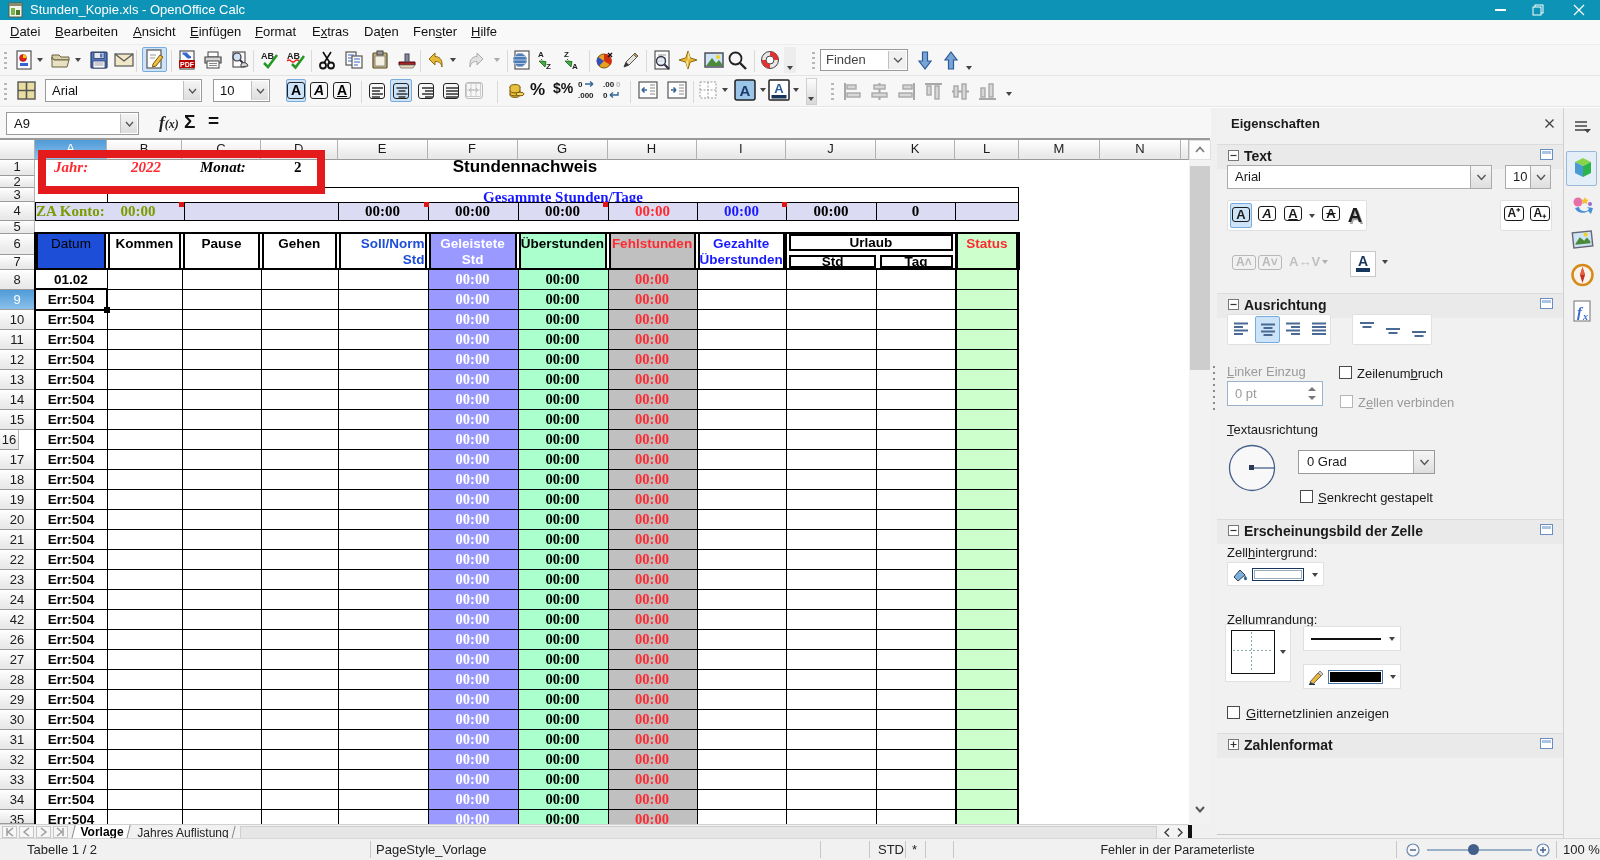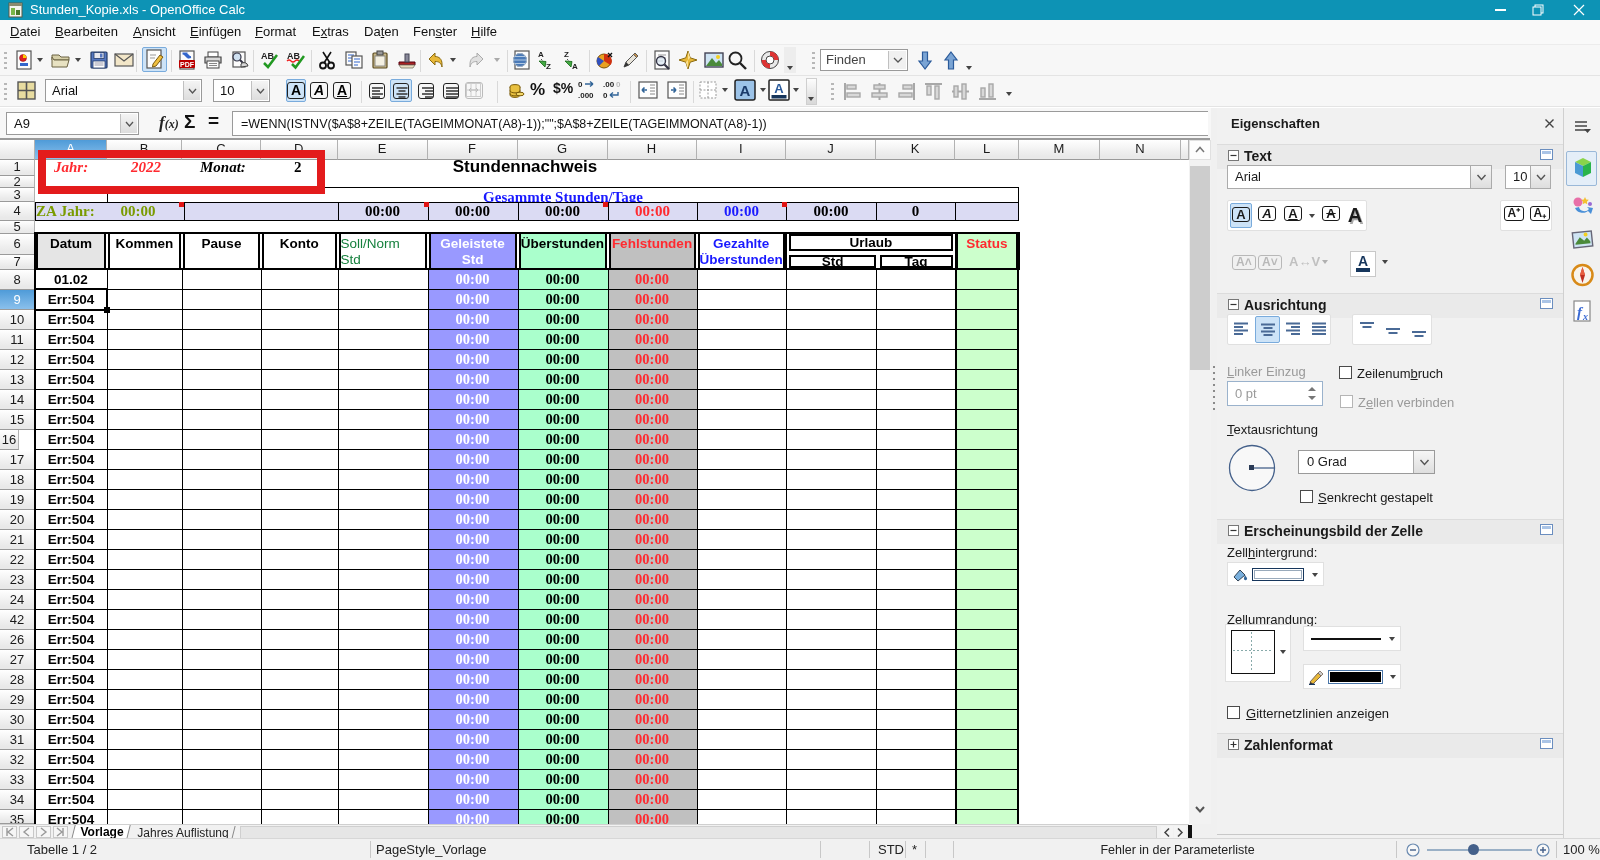"=WENN(ISTNV($A$8+ZEILE(TAGEIMMONAT(A8)-1" div.abs { html: <div> <div>=WENN(ISTNV($A$8+ZEILE(TAGEIMMONAT(A8)-1));"";$A$8+ZEILE(TAGEIMMONAT(A8)-1))</div> </div> -> none }
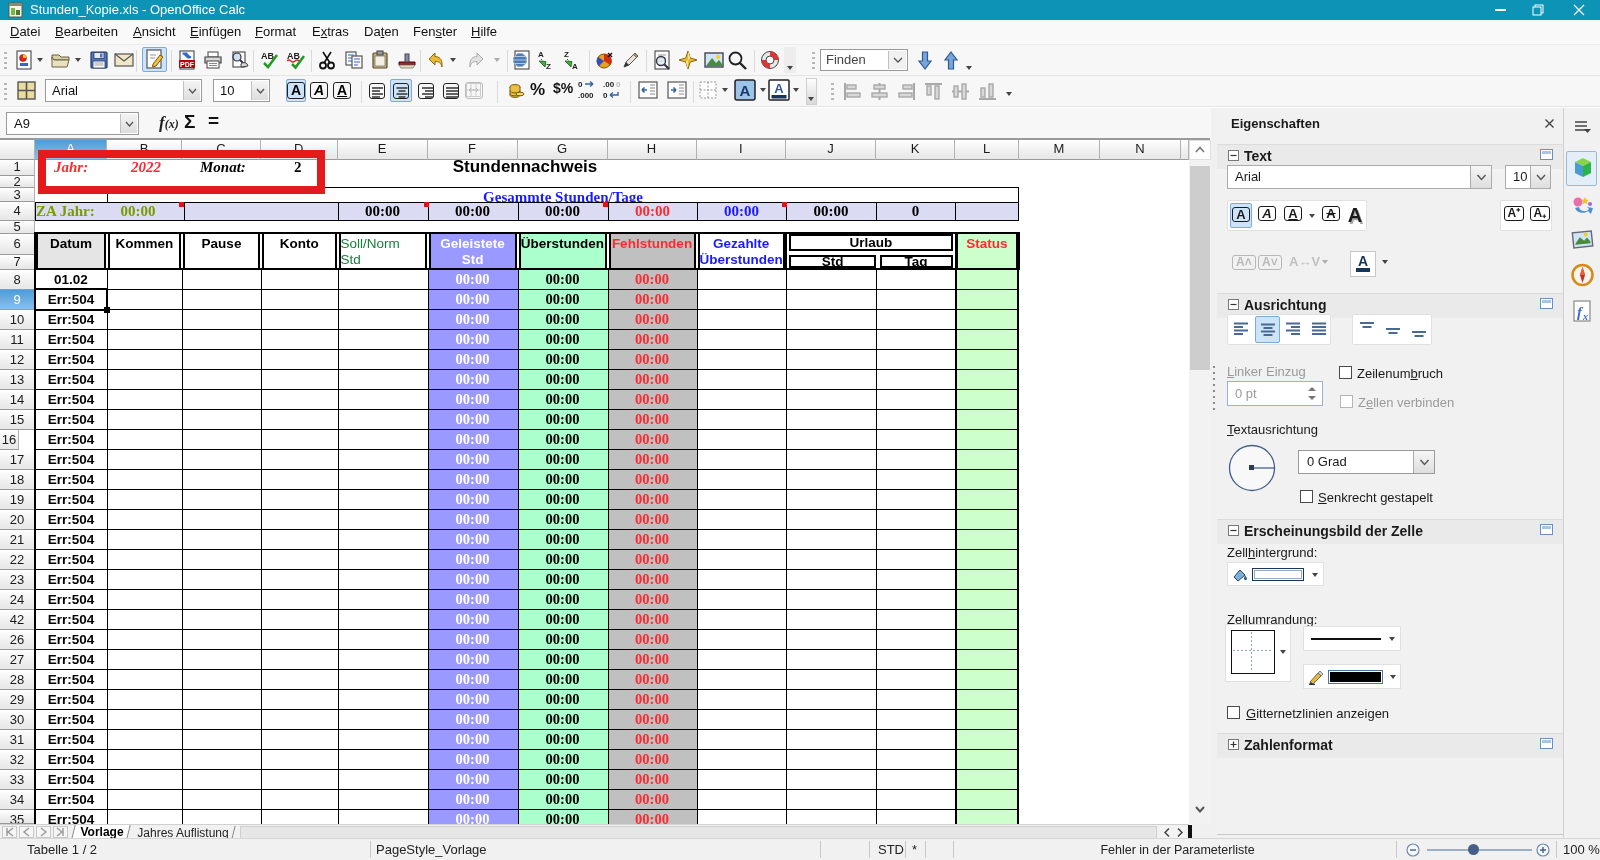"ZA Jahr:" div.abs { text: Jahr -> Konto }
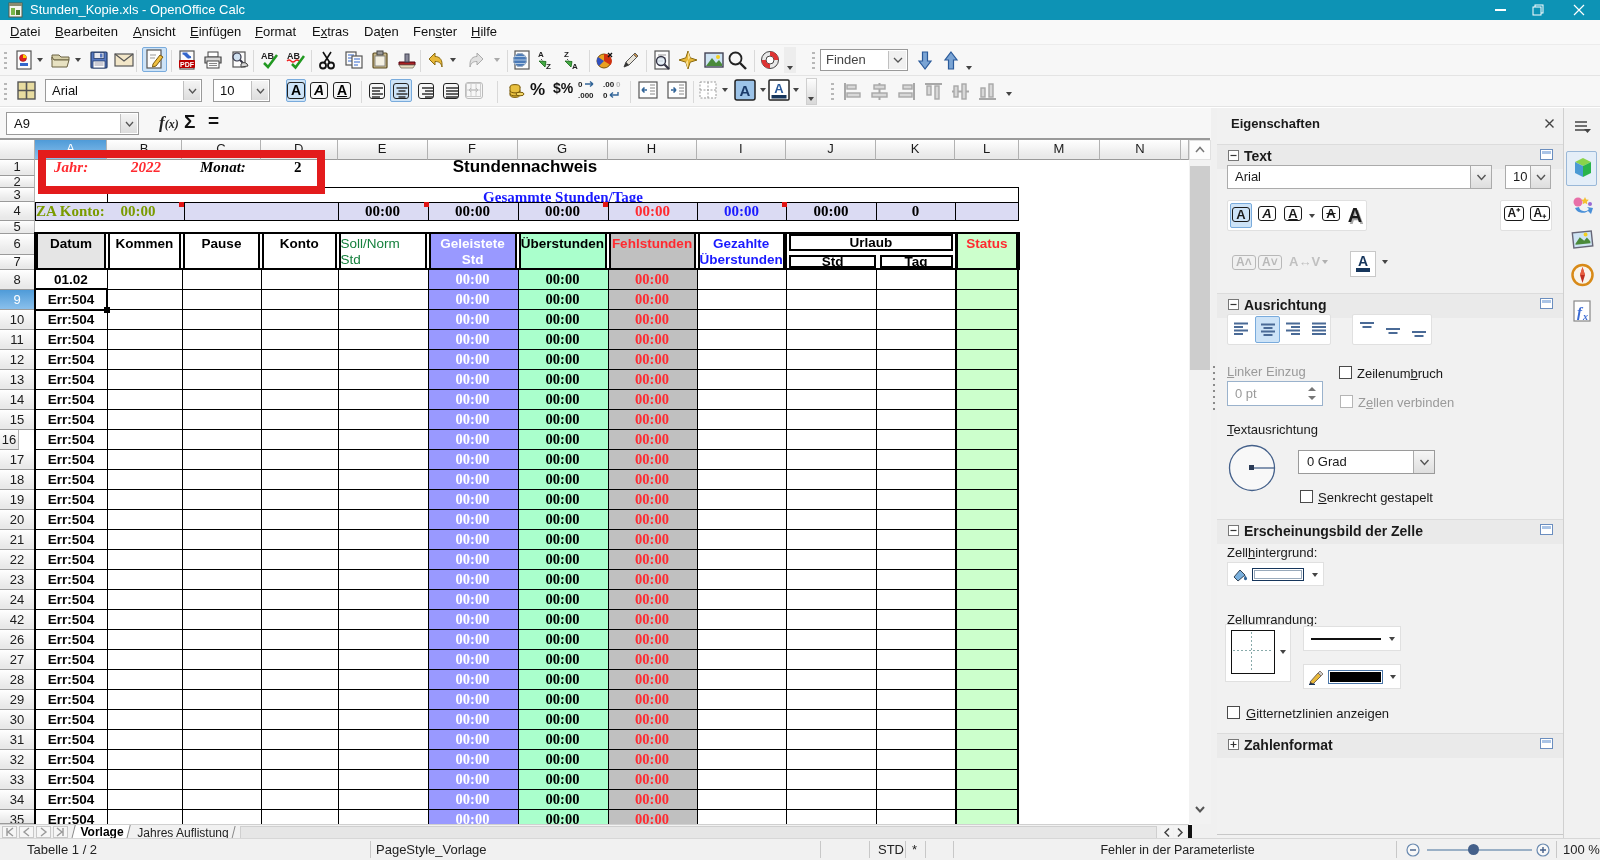"Datum" div.abs { background: #e5e5e5 -> #1d4ed8; font-weight: bold -> normal }
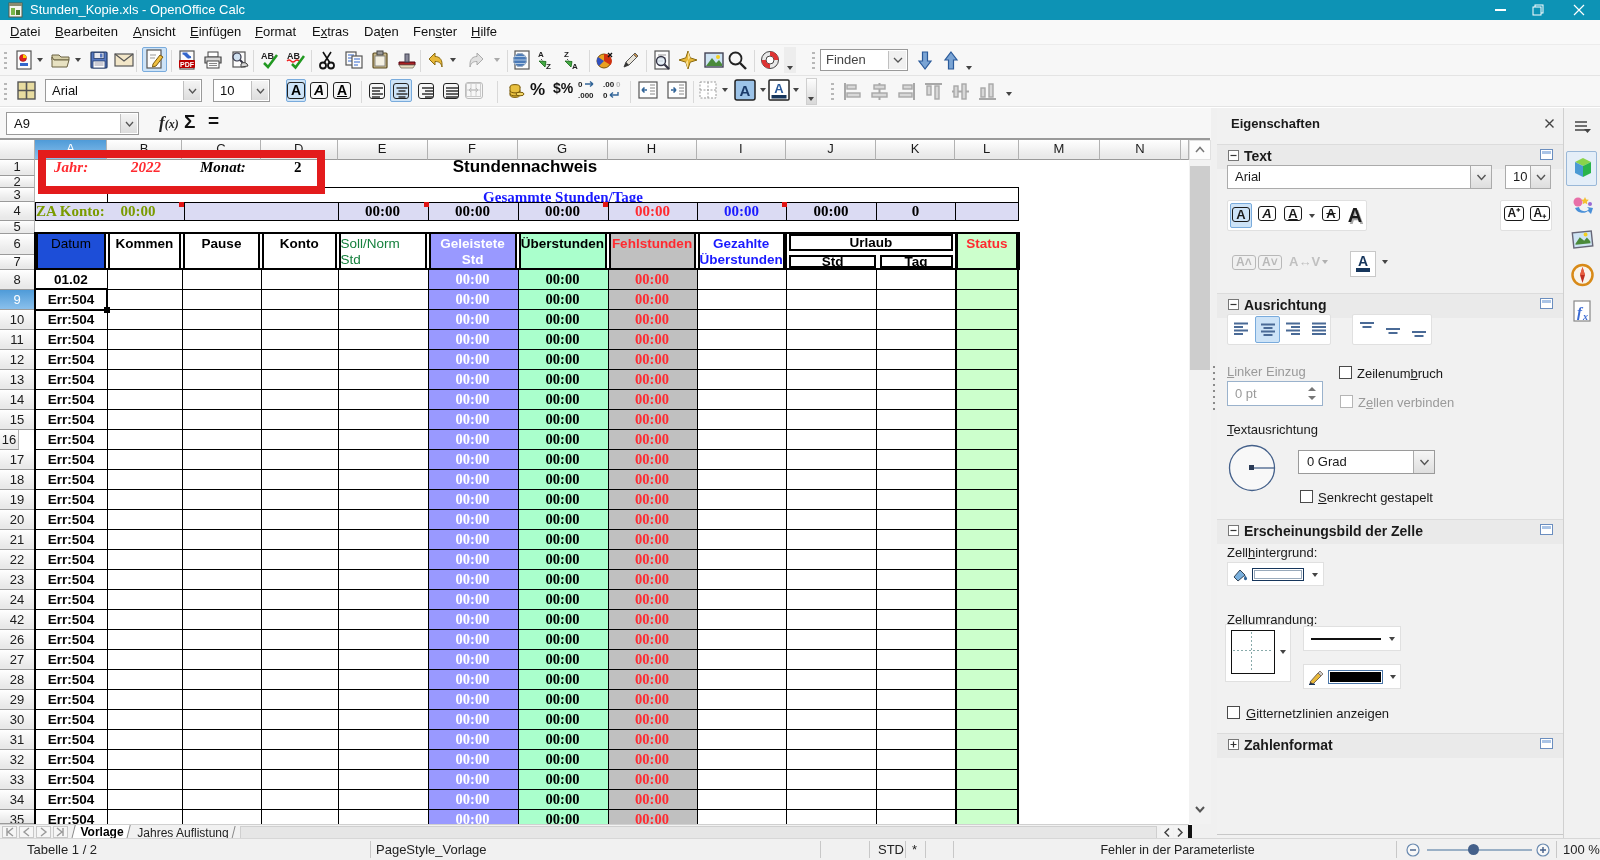"Konto" div.abs { text: Konto -> Gehen }
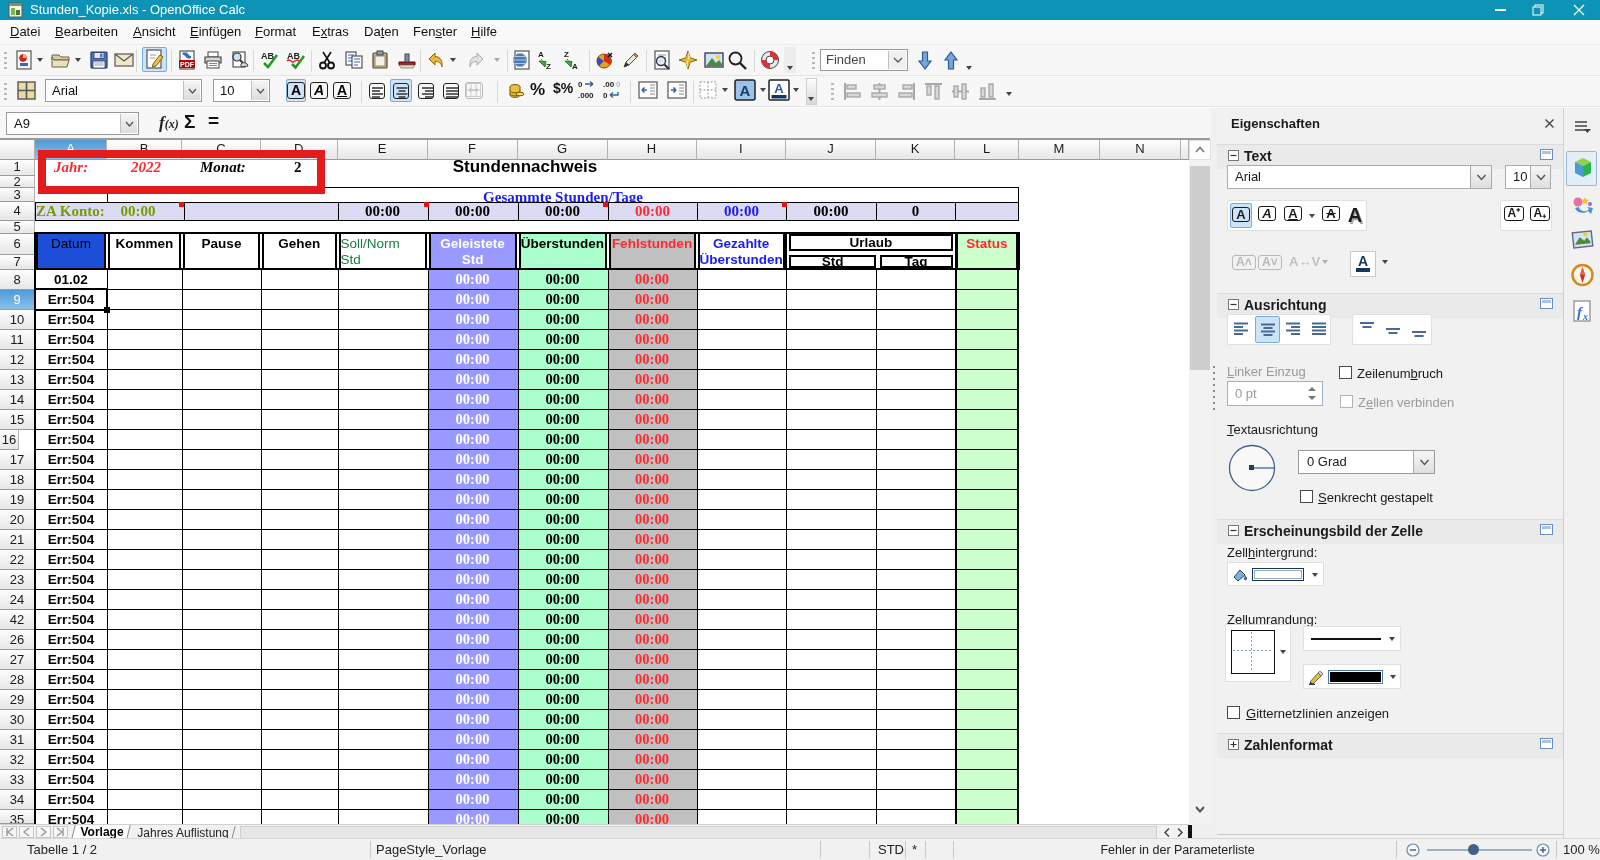"Soll/Norm" div.abs { color: #15803d -> #1d4ed8; font-weight: normal -> bold; text-align: left -> right }
